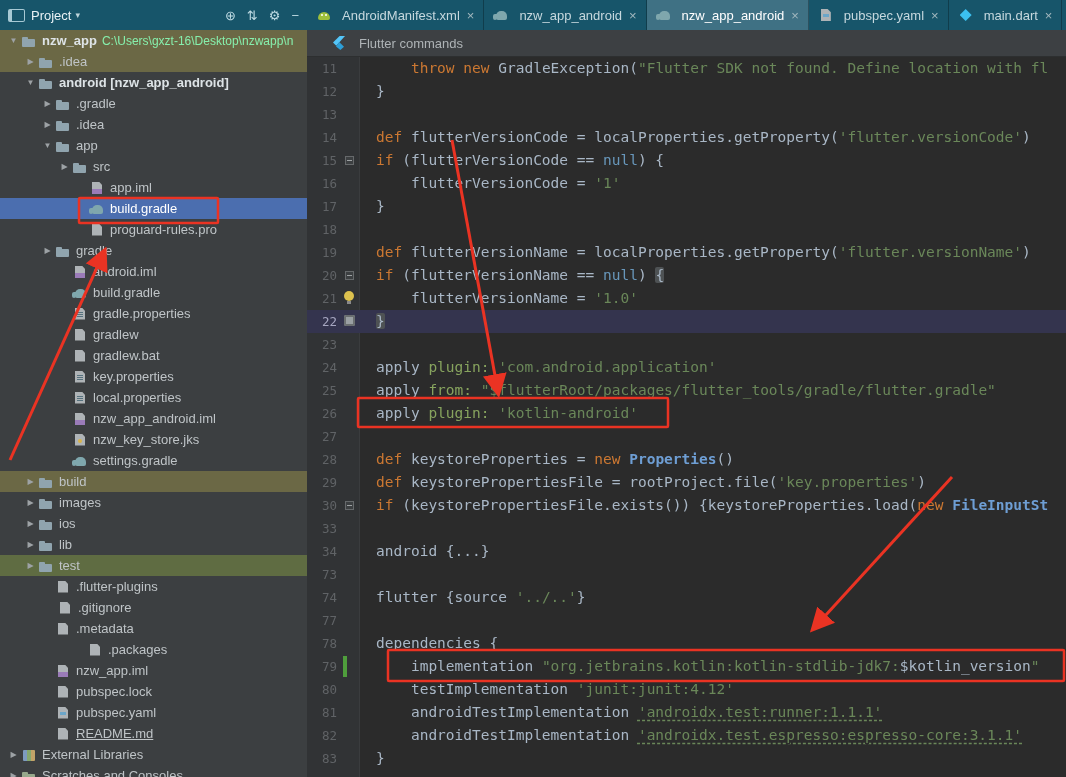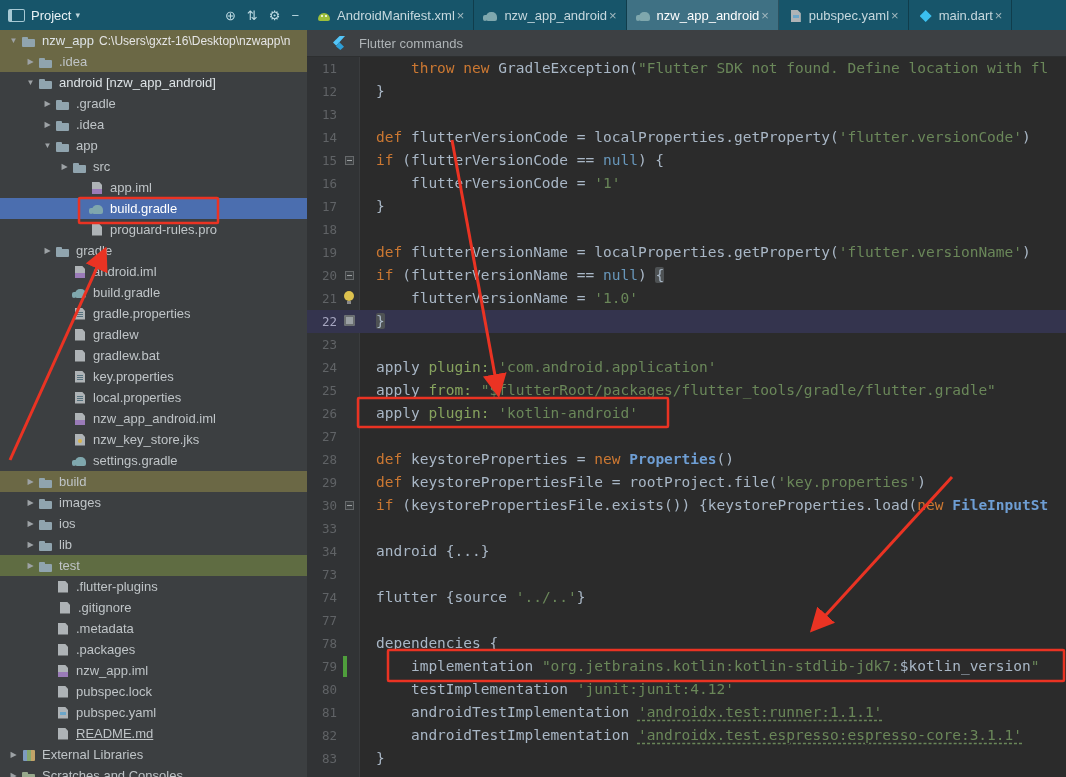"AndroidManifest.xml" .tab { align-items: flex-start -> center; gap: none -> 5px }
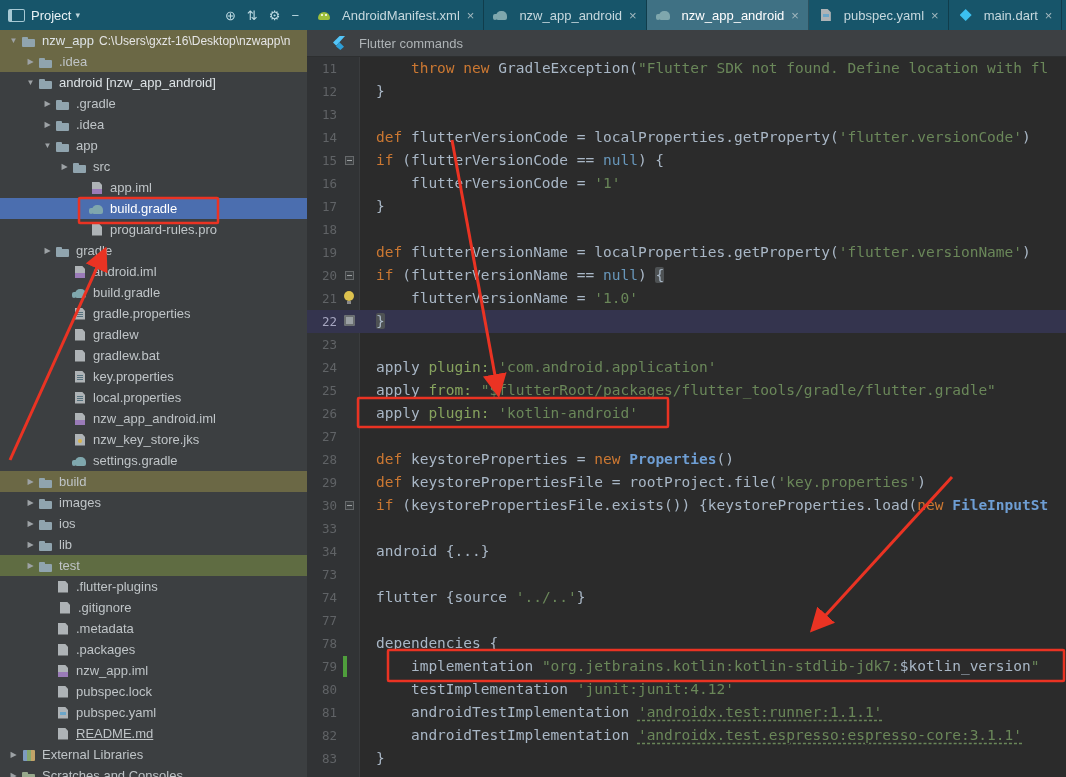"nzw_app" .trow.bold .tlabel { font-weight: normal -> bold }
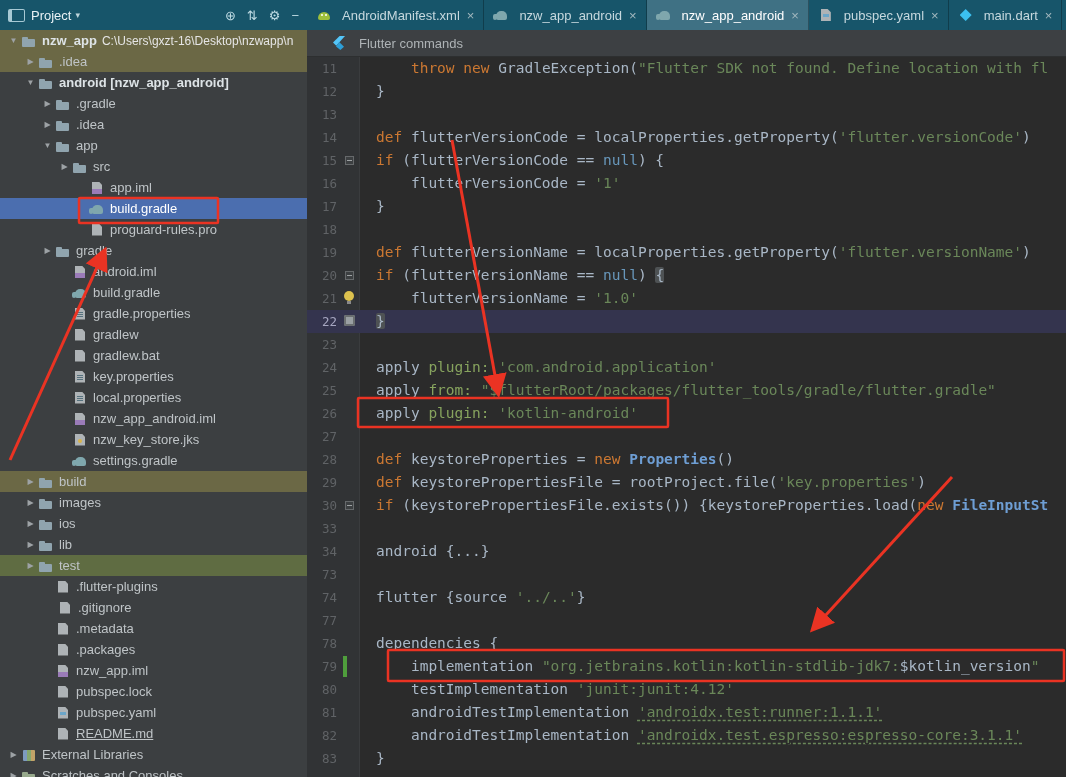"C:\Users\gxzt-16\Desktop\nzwapp\n" .tpath { color: #e5e5e5 -> #86efac }
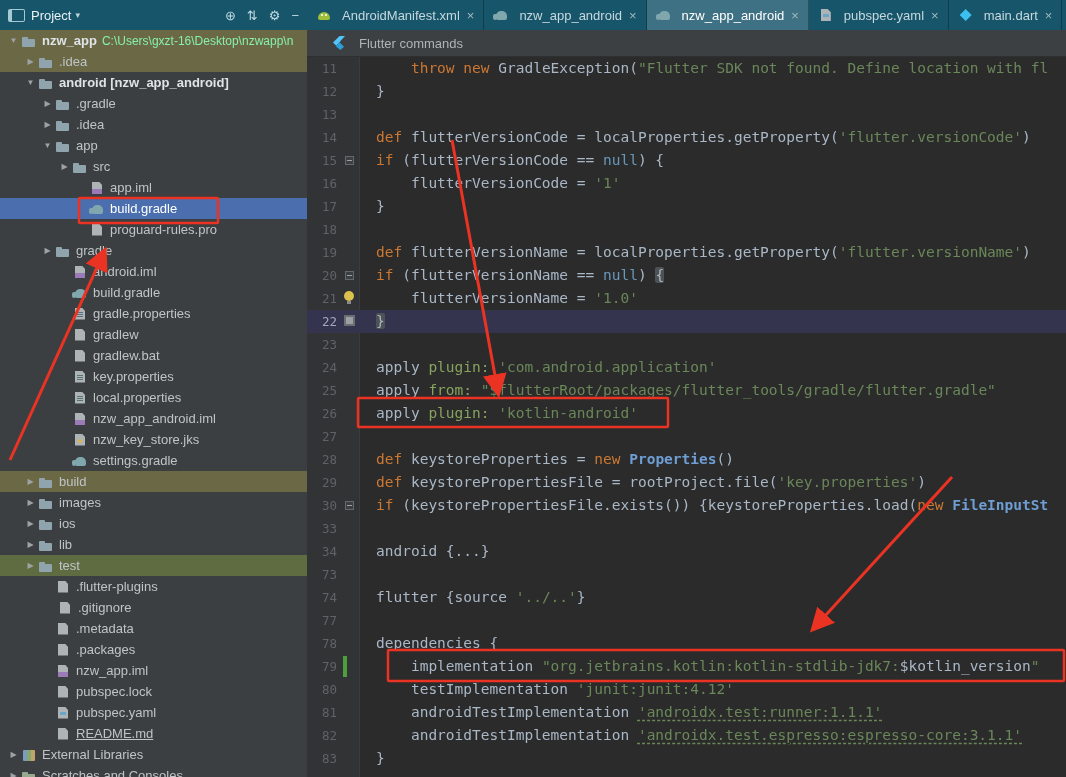".packages" div.trow { margin-left: none -> 32px }
